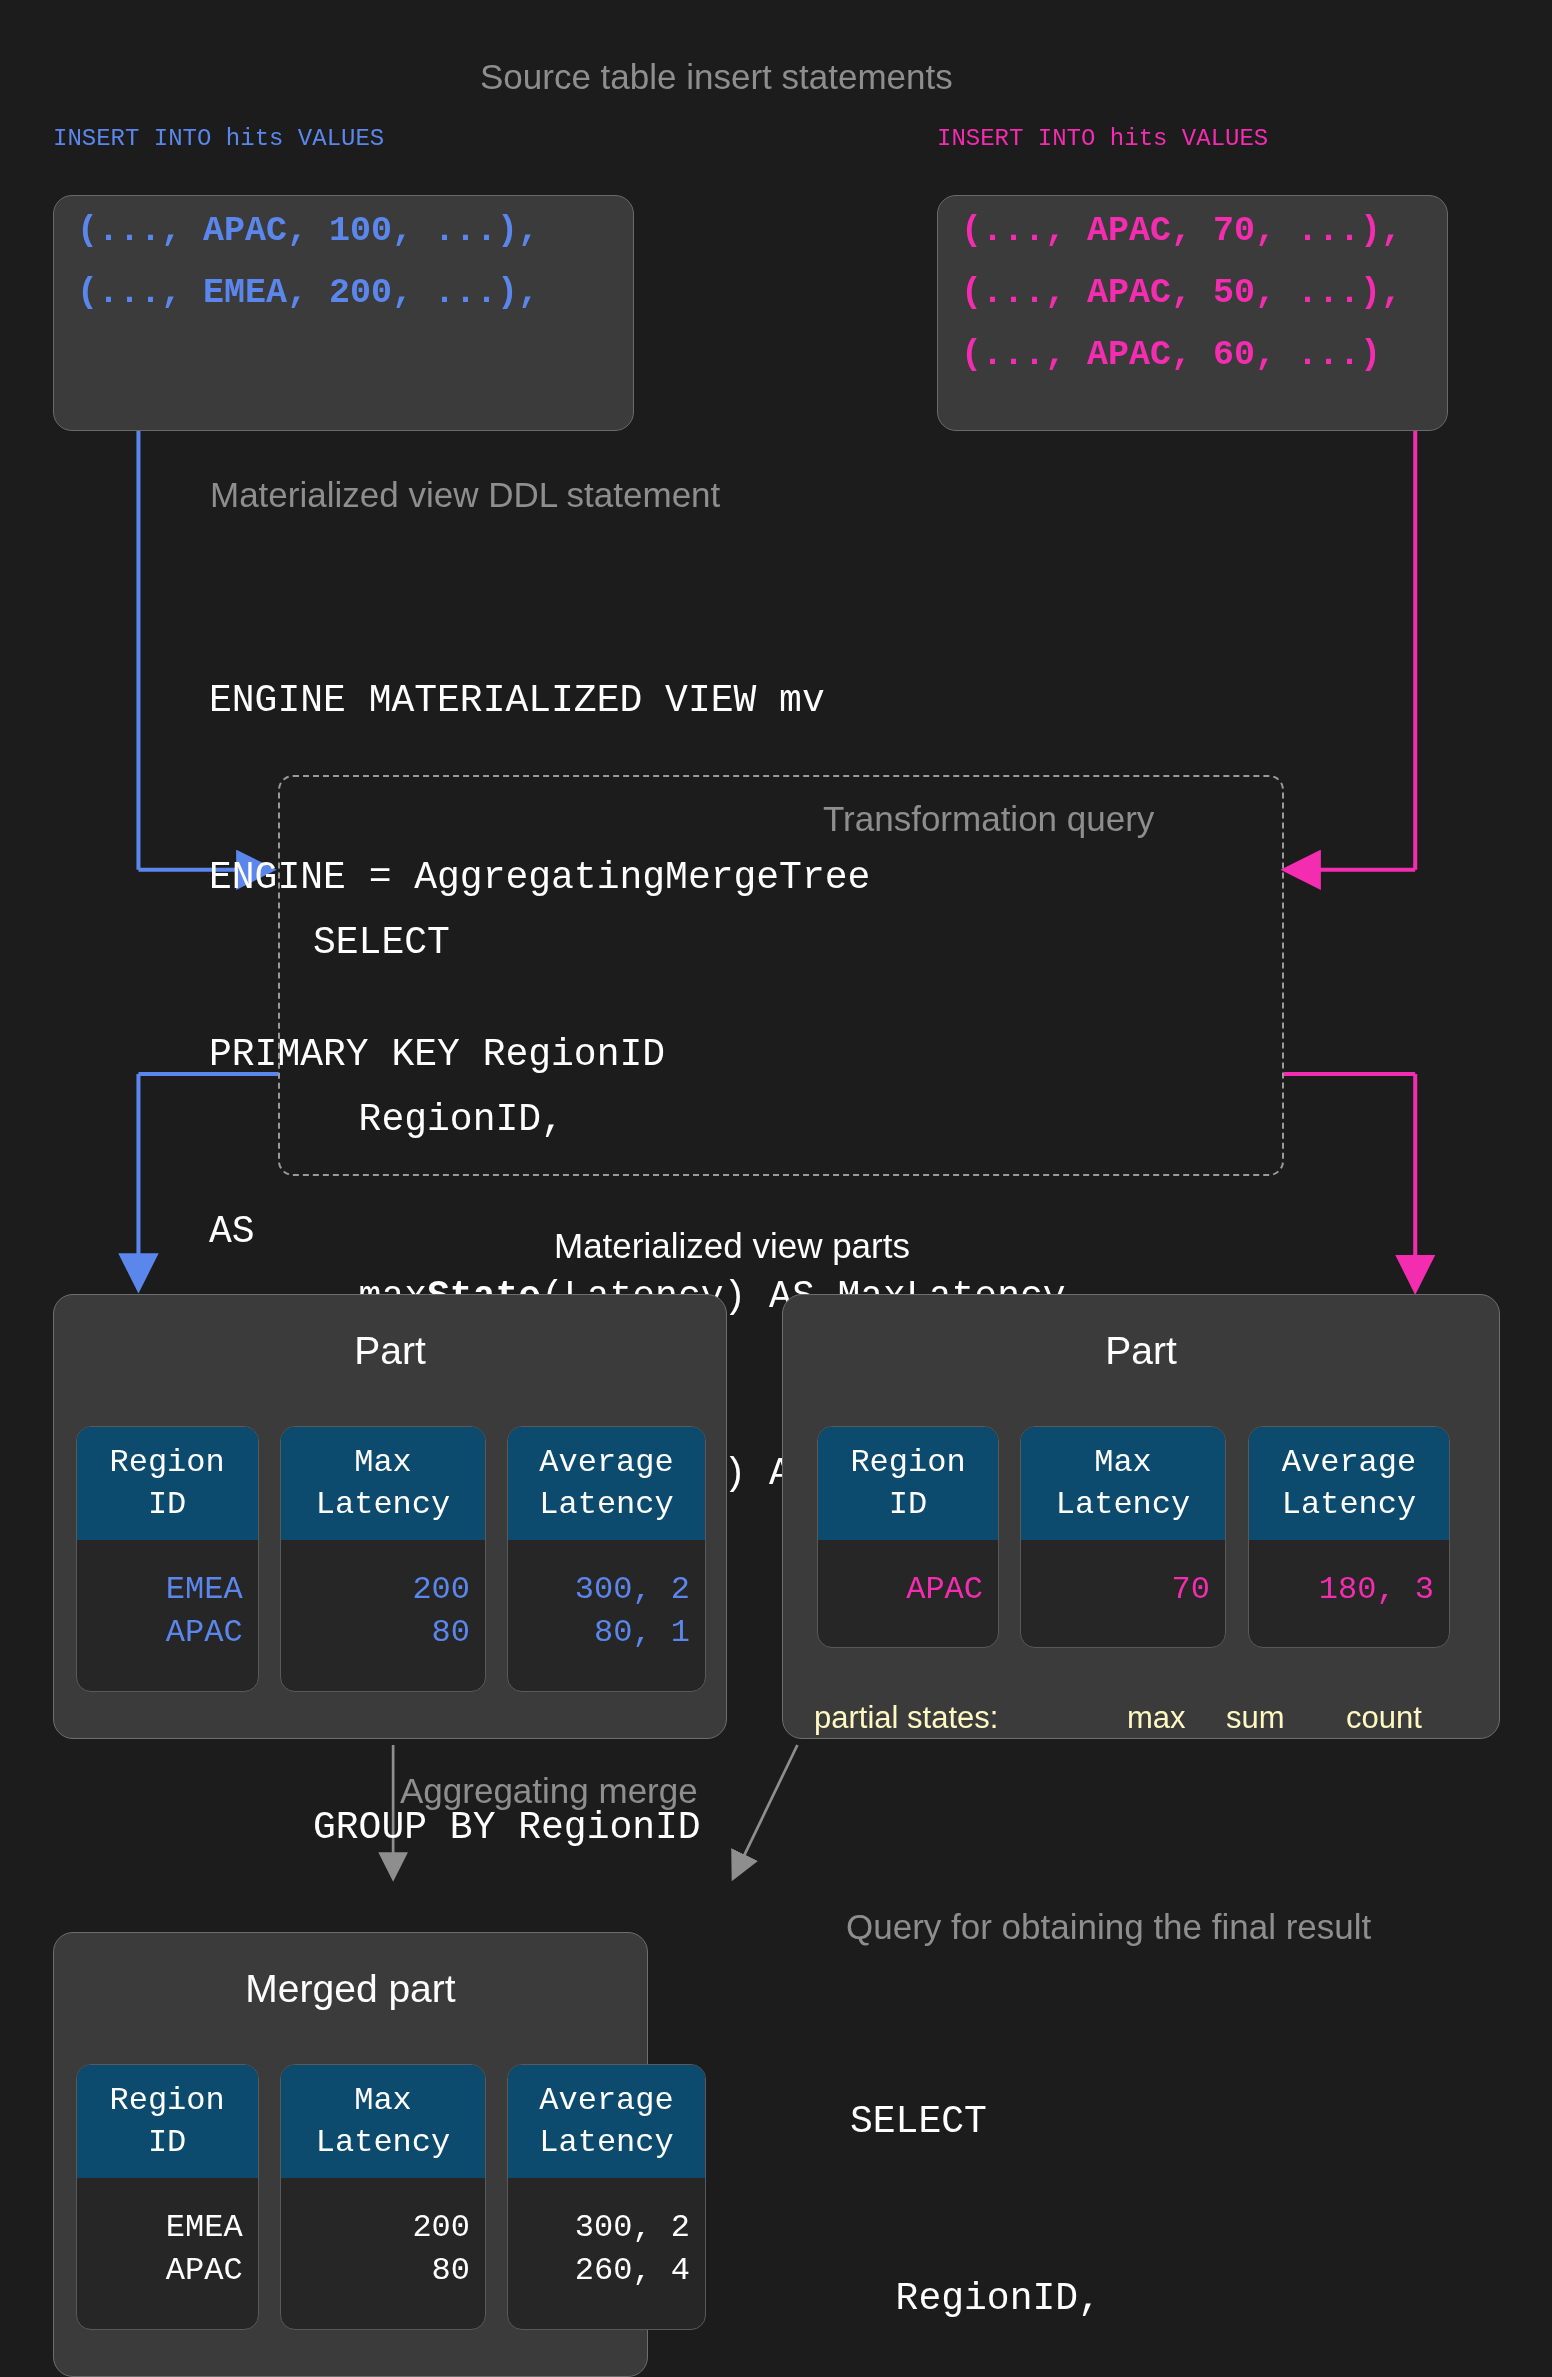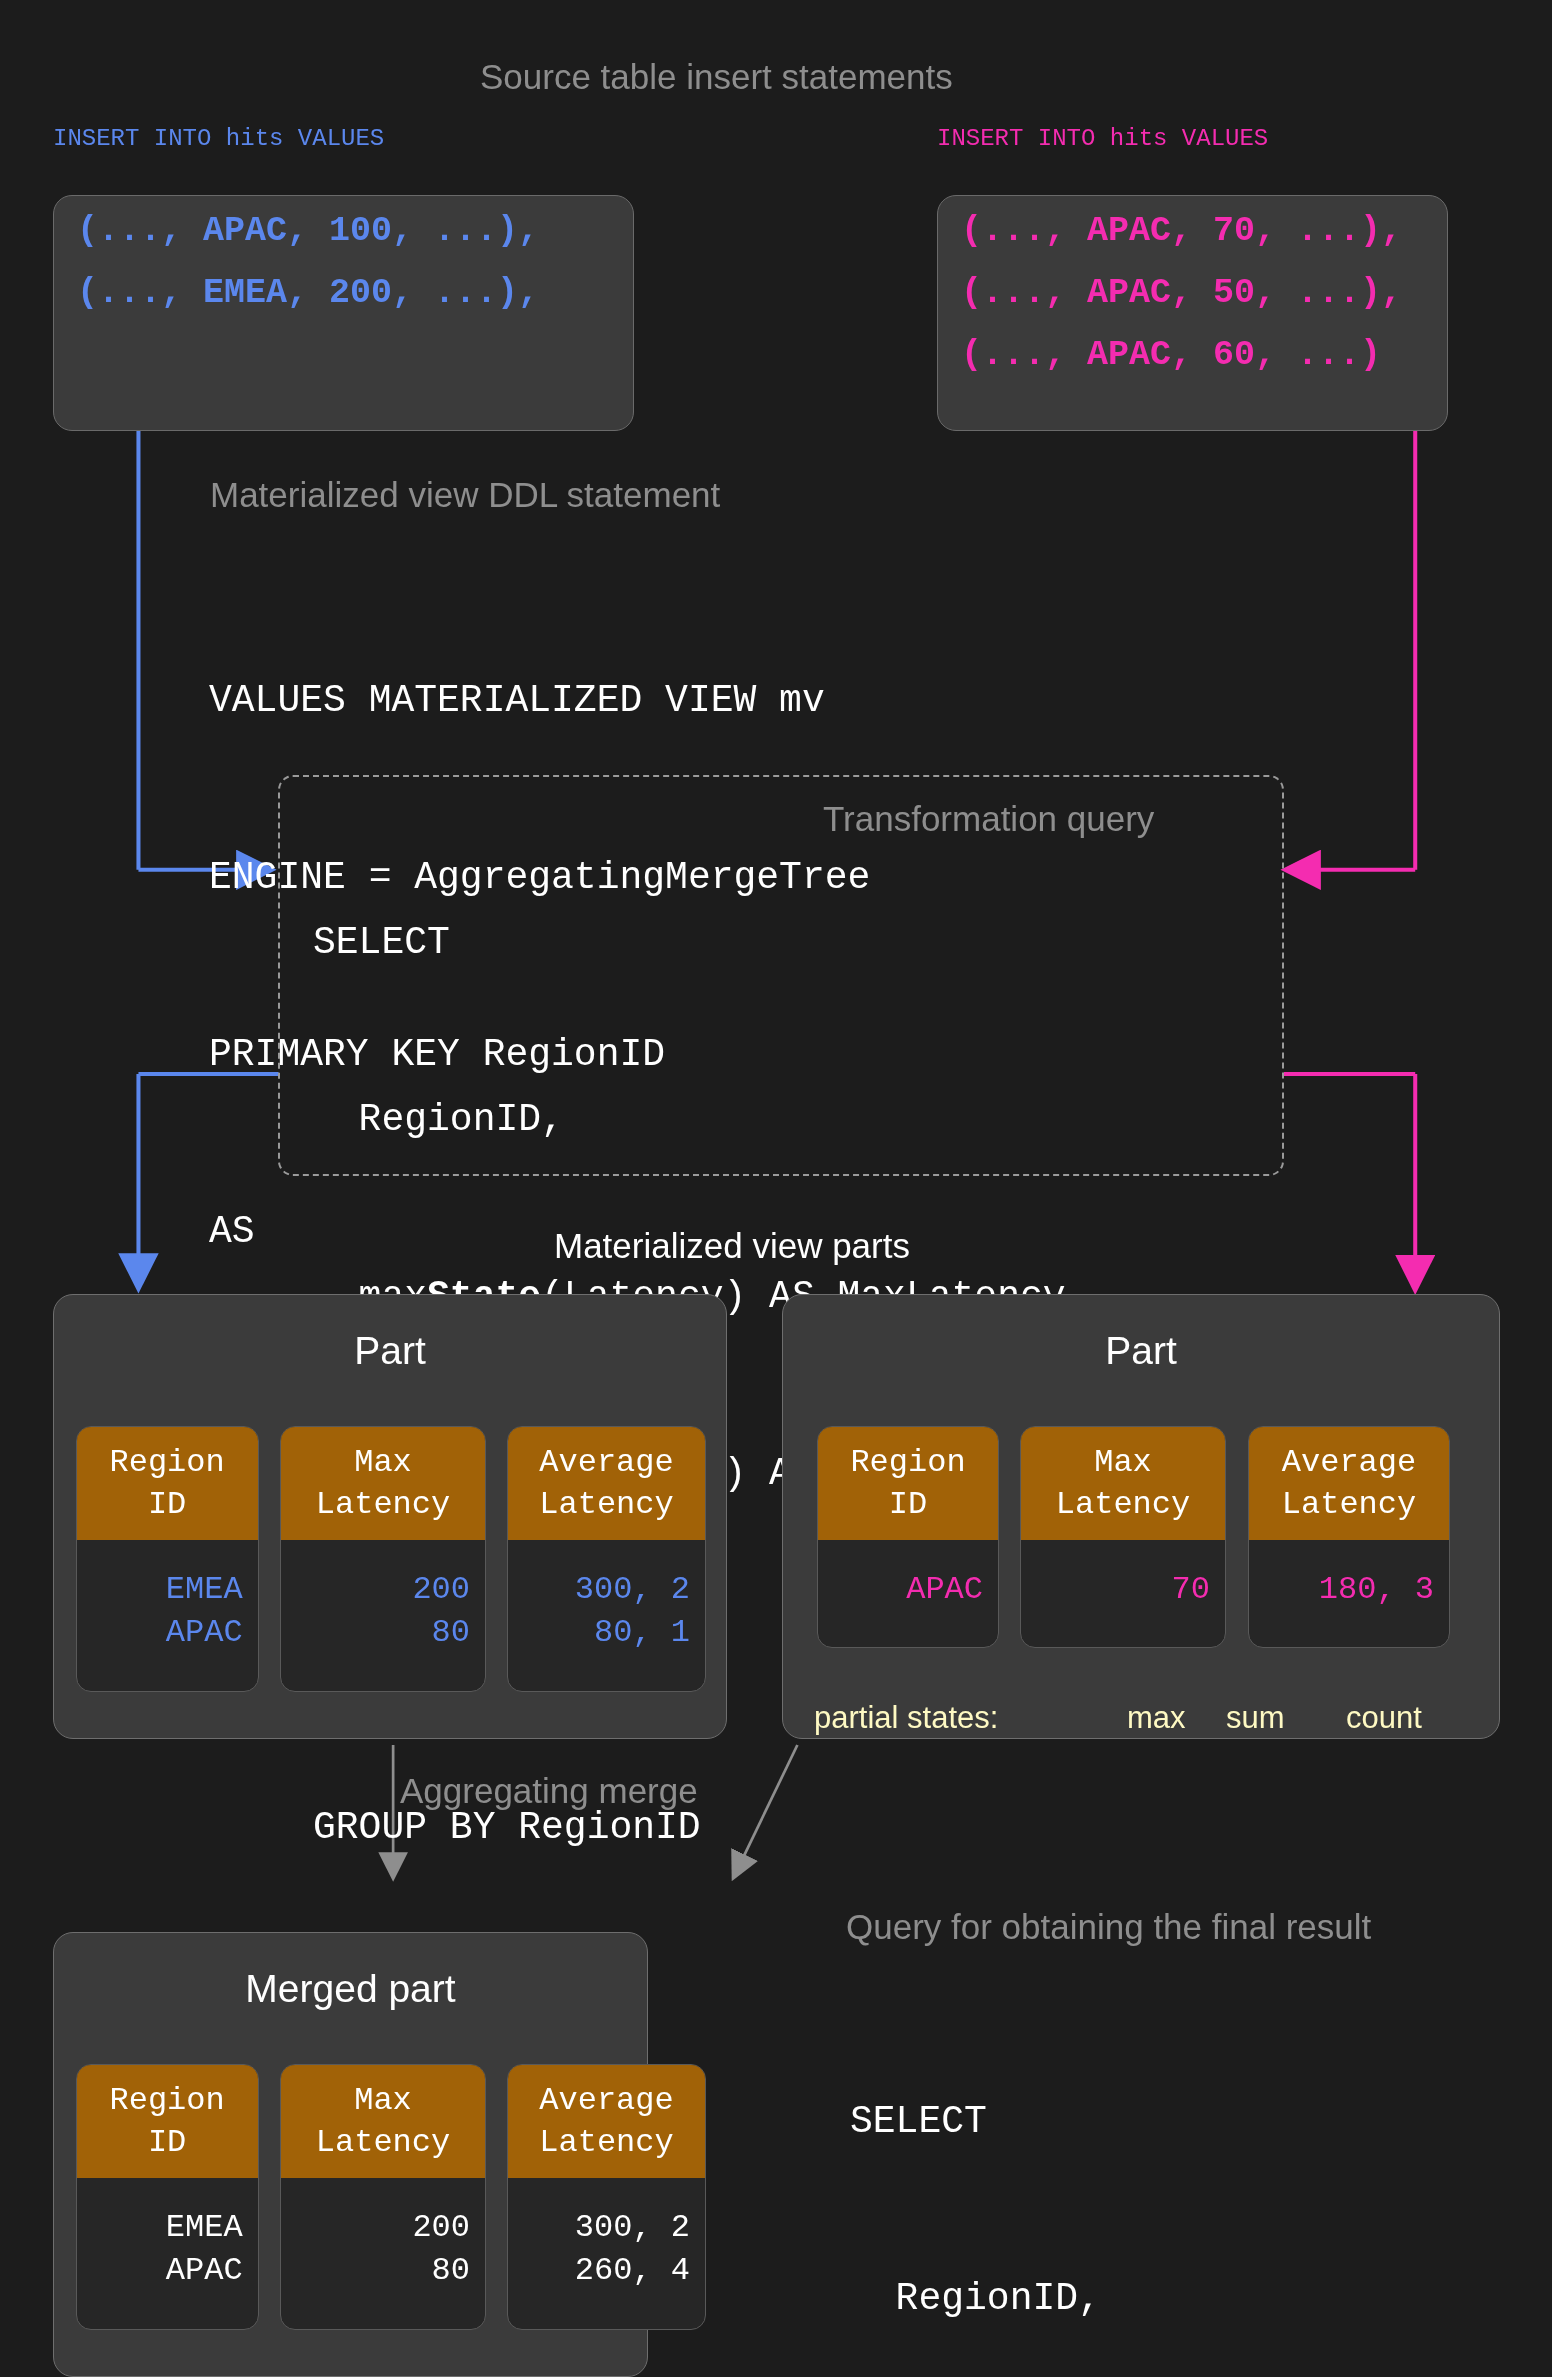"VALUES MATERIALIZED VIEW mv" div { text: VALUES -> ENGINE }
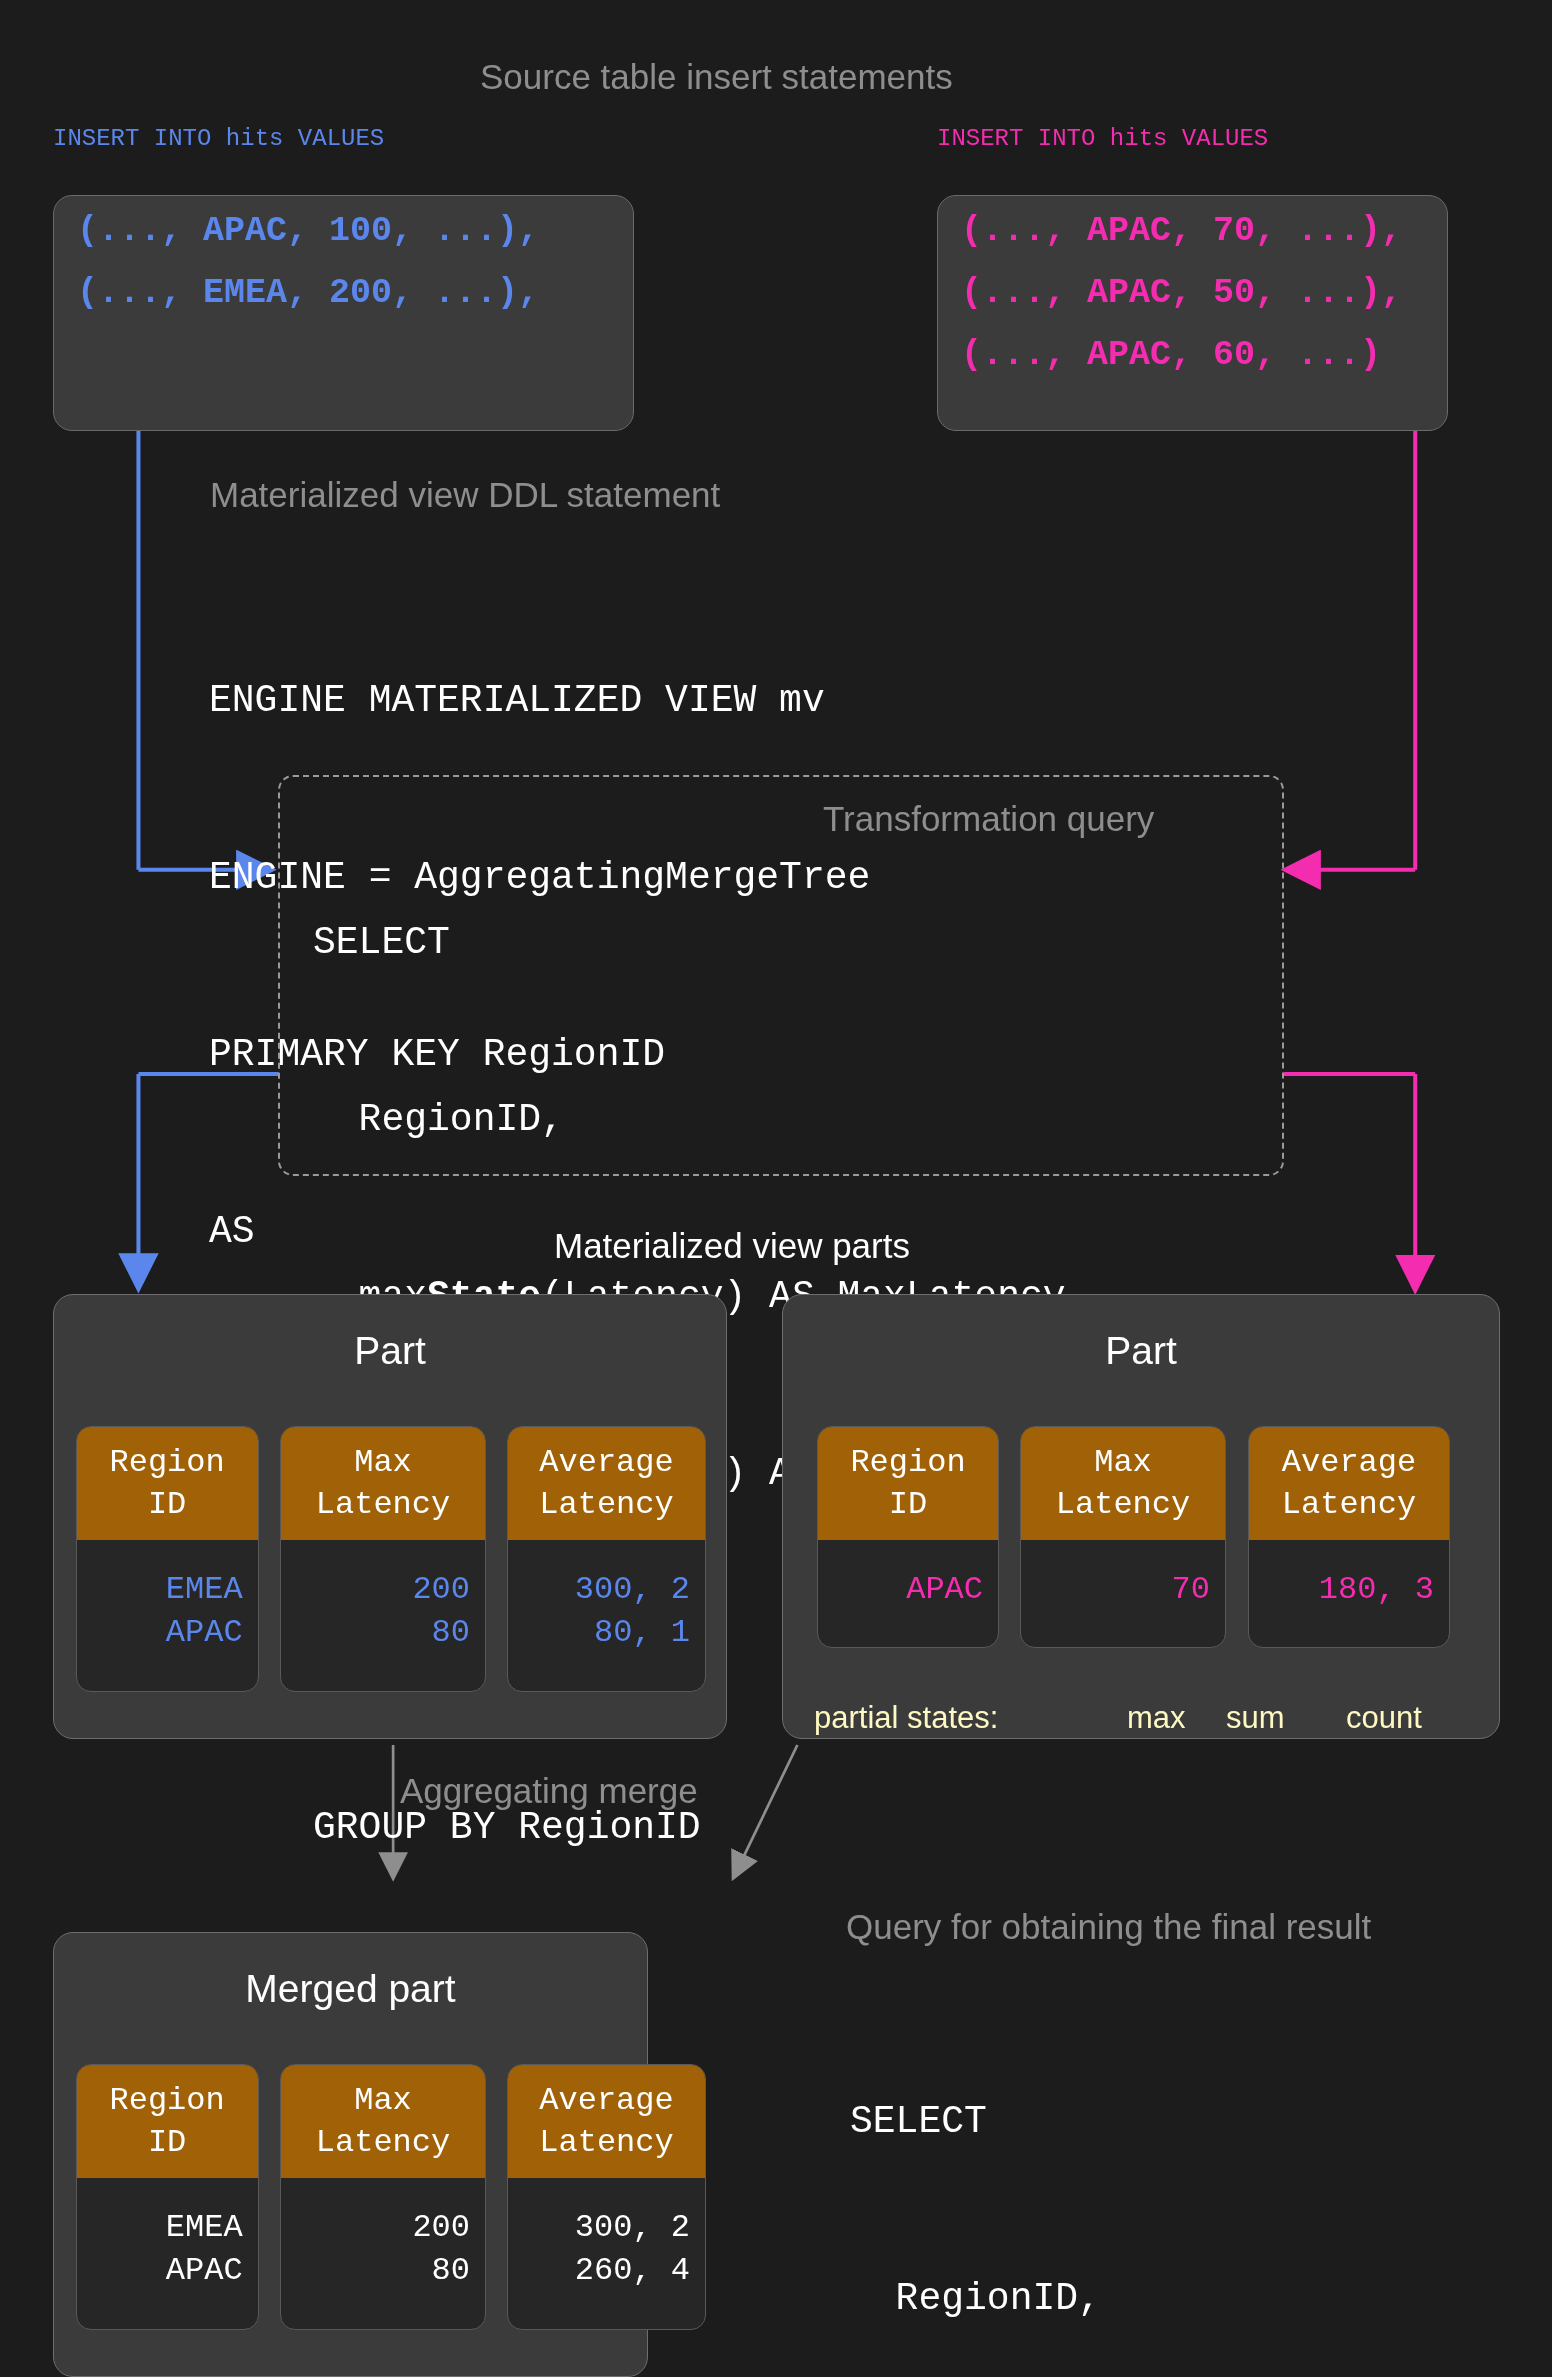"Region" .col-head { background: #a16207 -> #0c4a6e }
